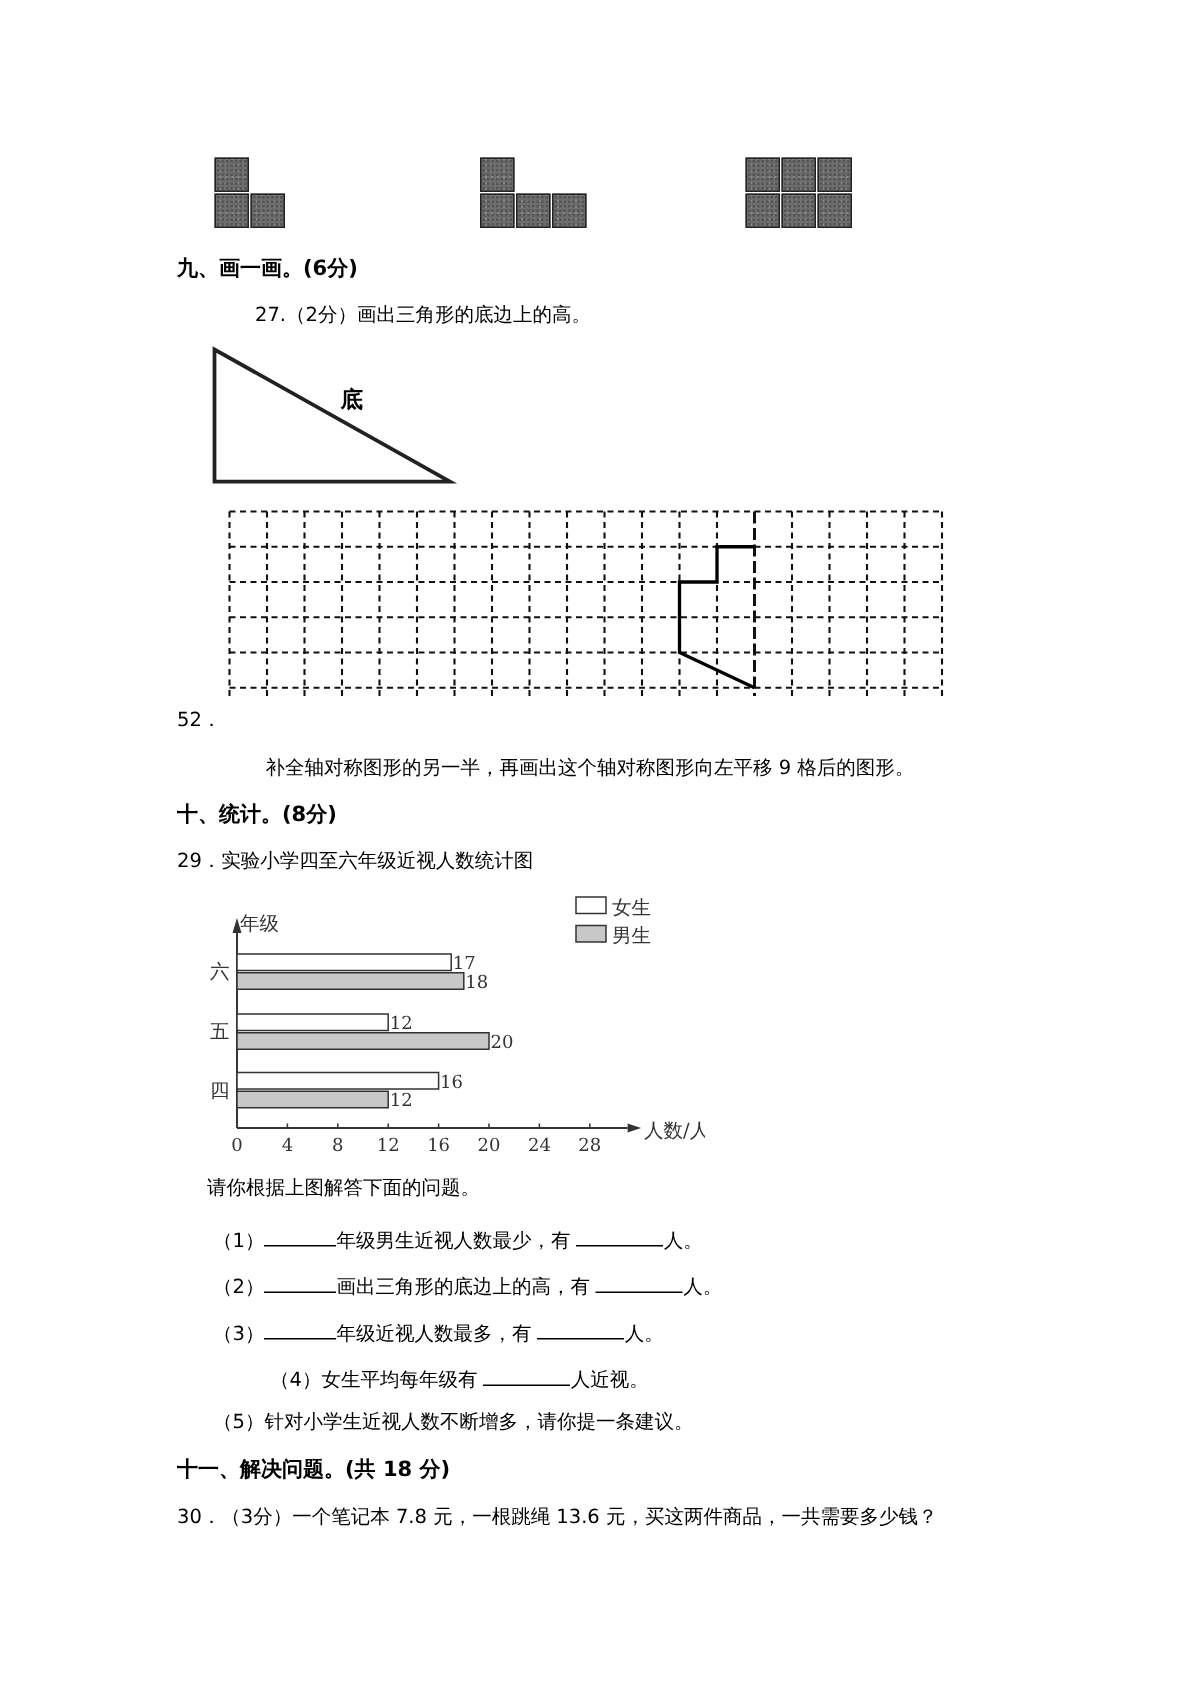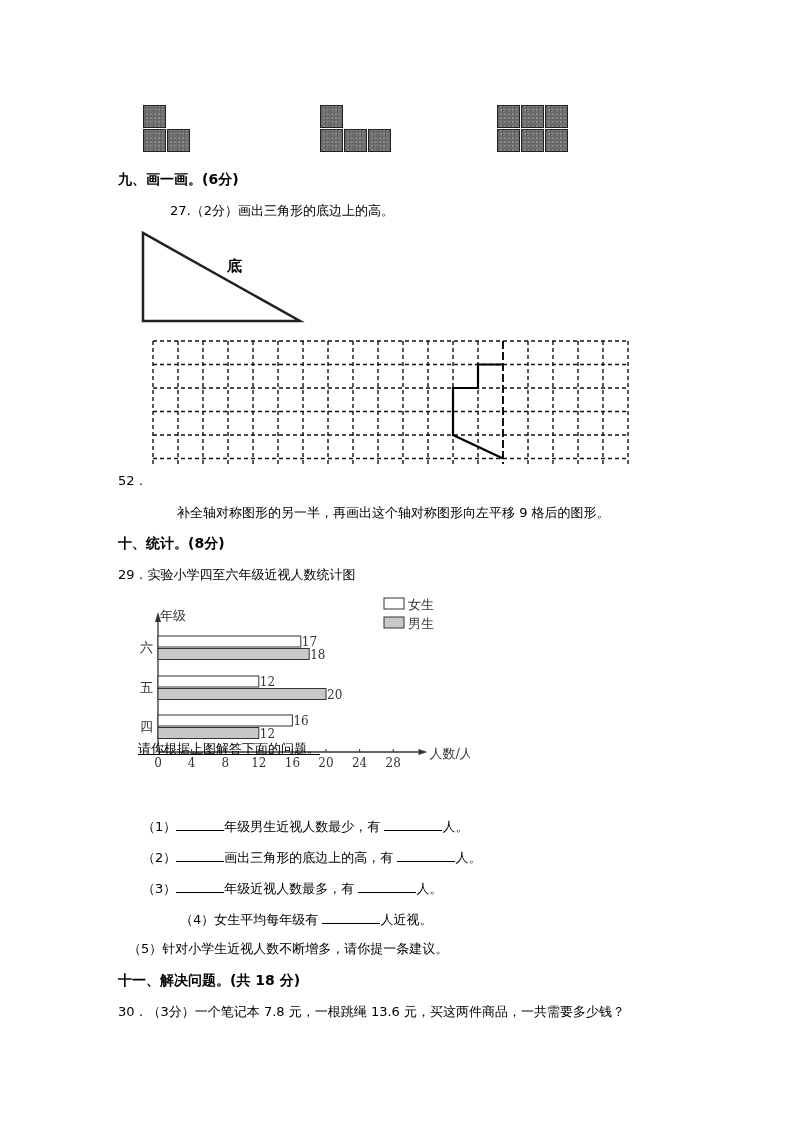"请你根据上图解答下面的问题。" div.abs { text-decoration: underline -> none; top: 741px -> 785px }
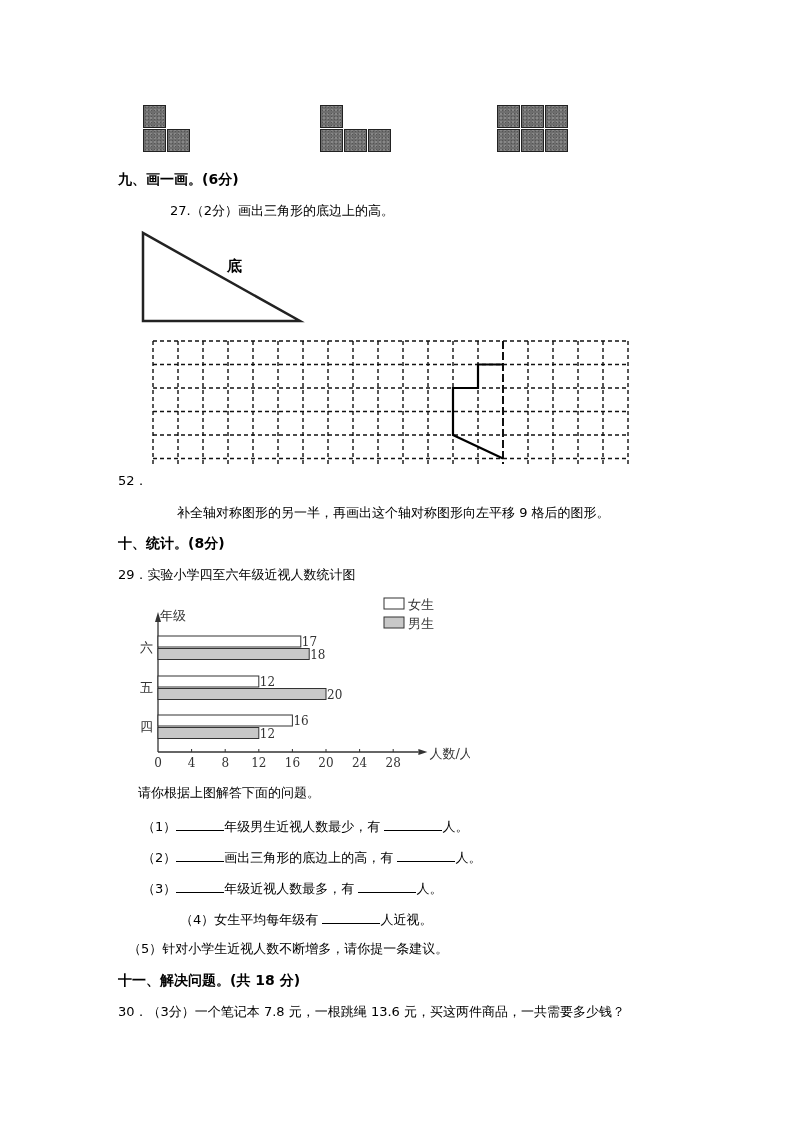"（5）针对小学生近视人数不断增多，请你提一条建议。" div.abs { left: 128px -> 142px }
